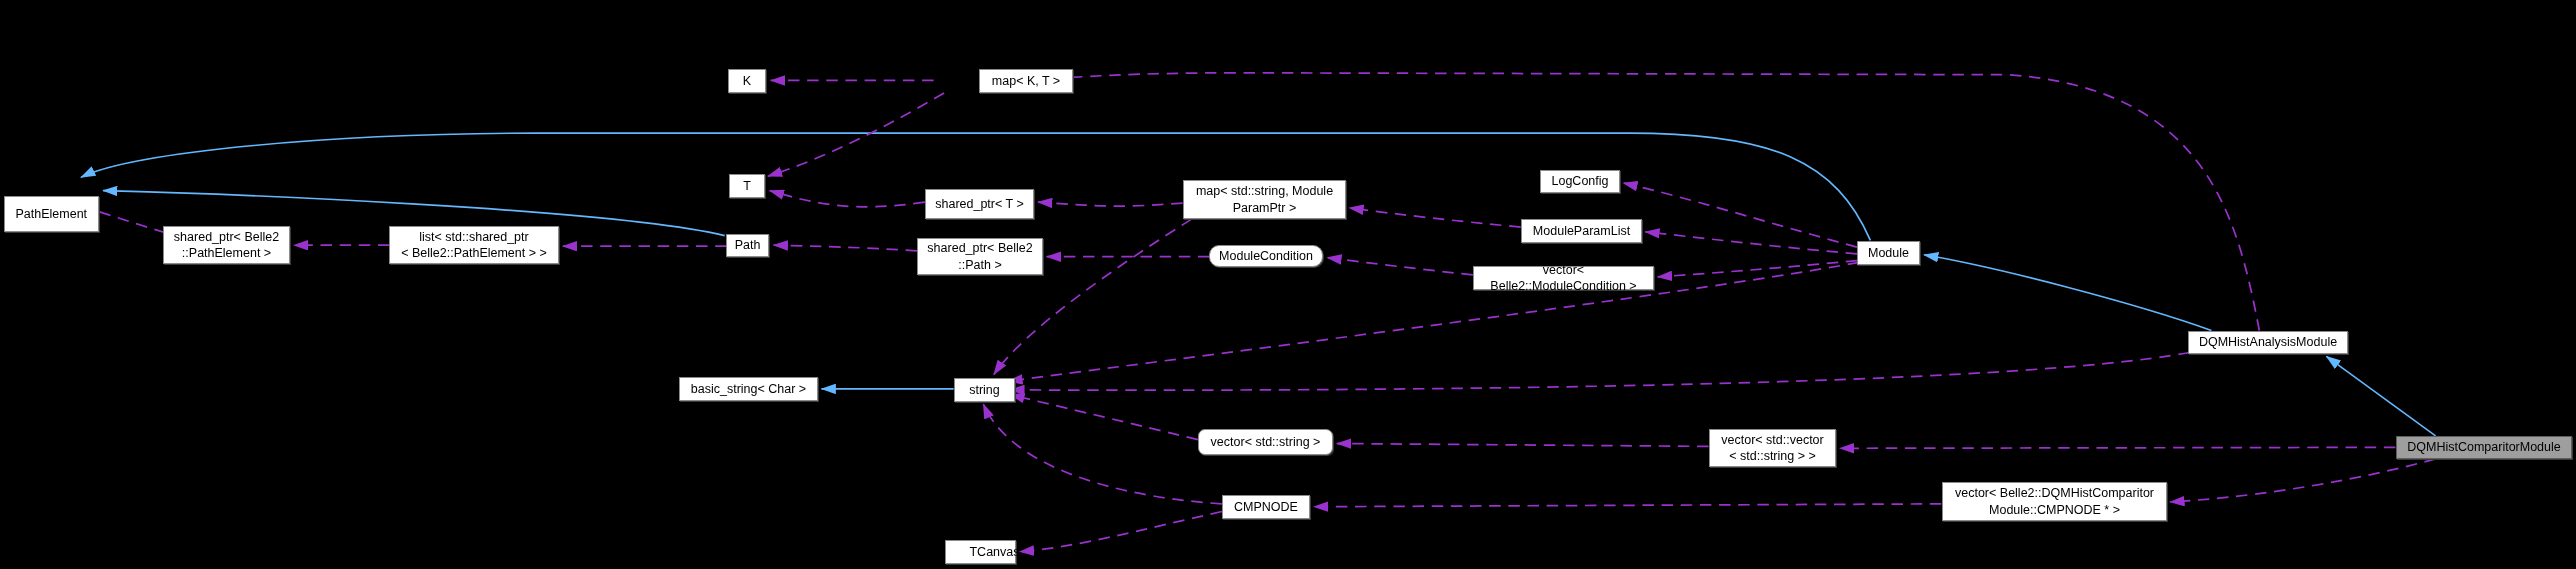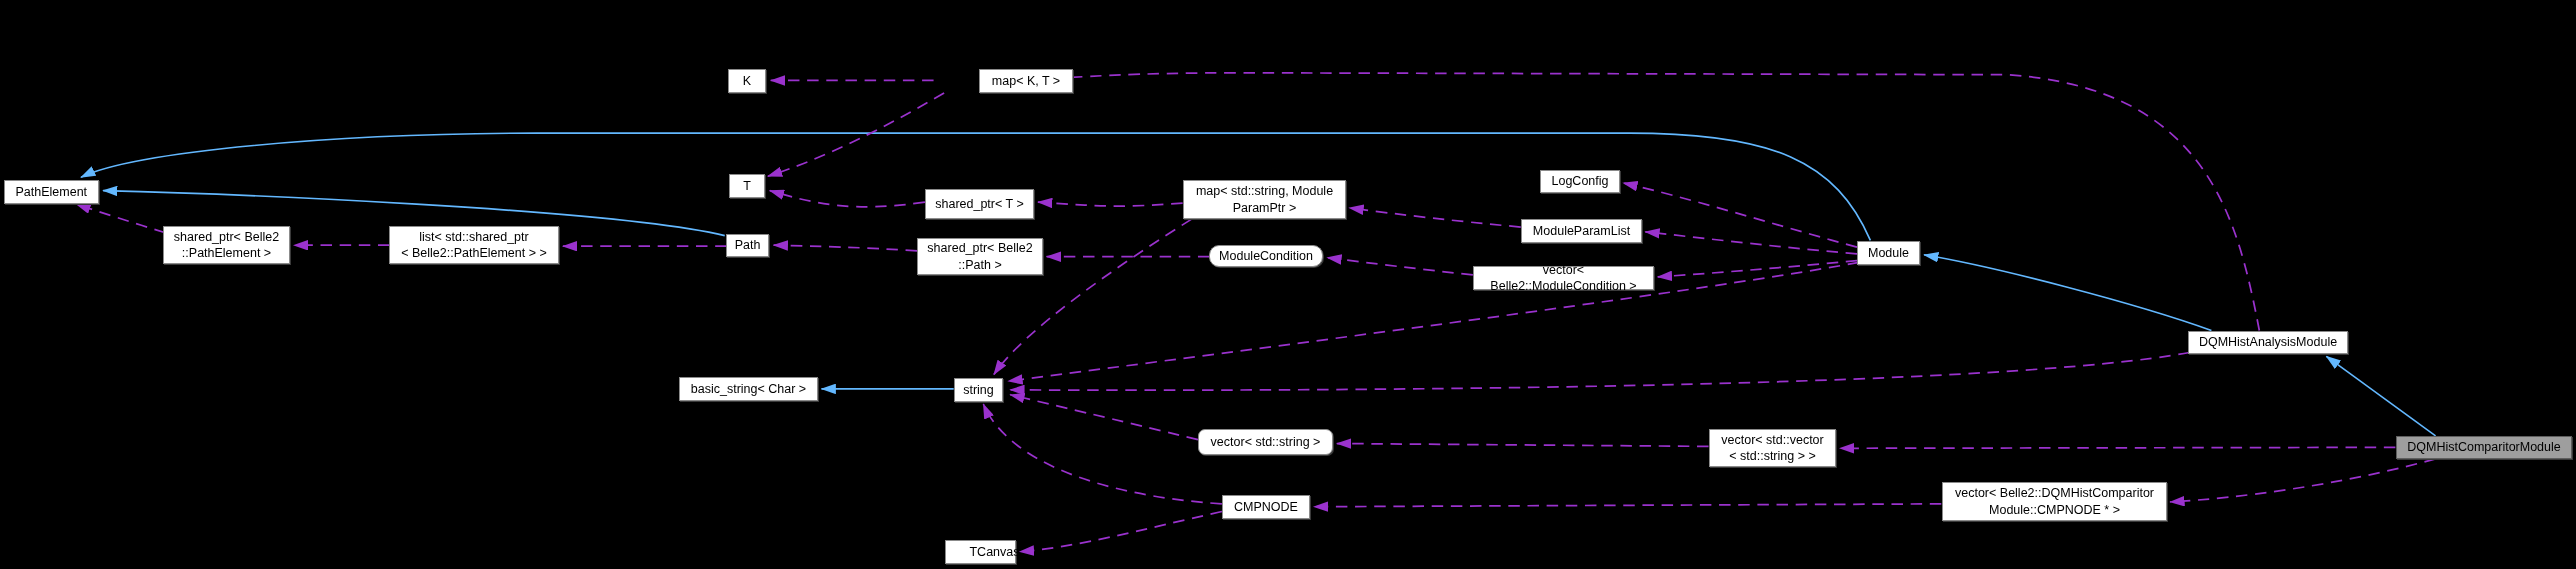"PathElement" div.node { height: 24px -> 36px; top: 180px -> 196px }
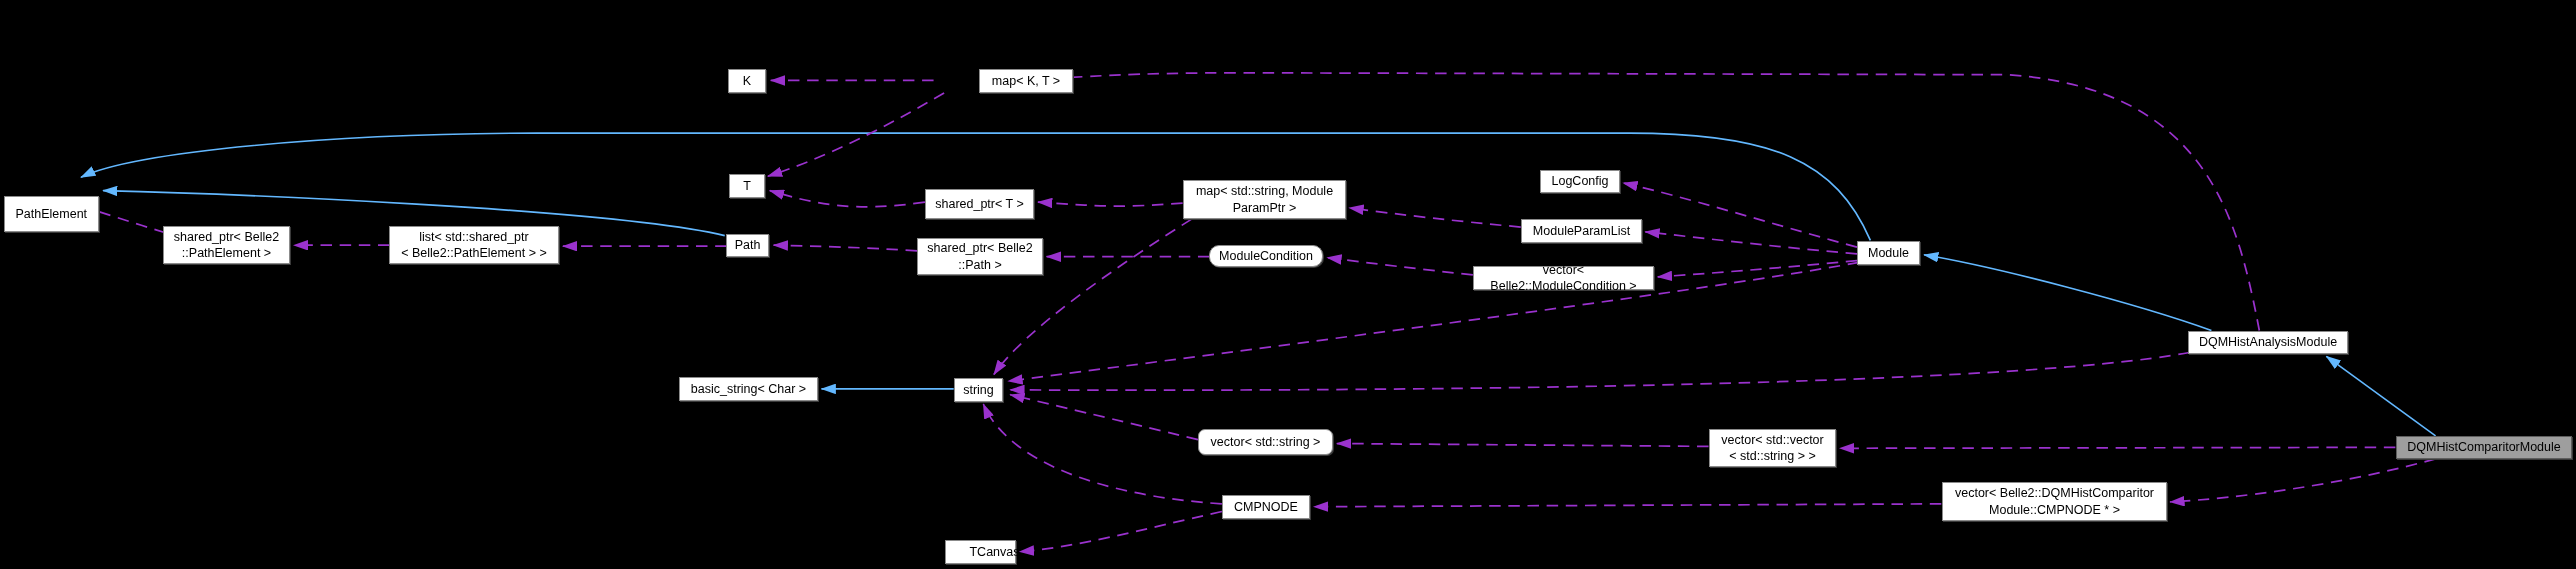"string" div.node { width: 49px -> 61px }
